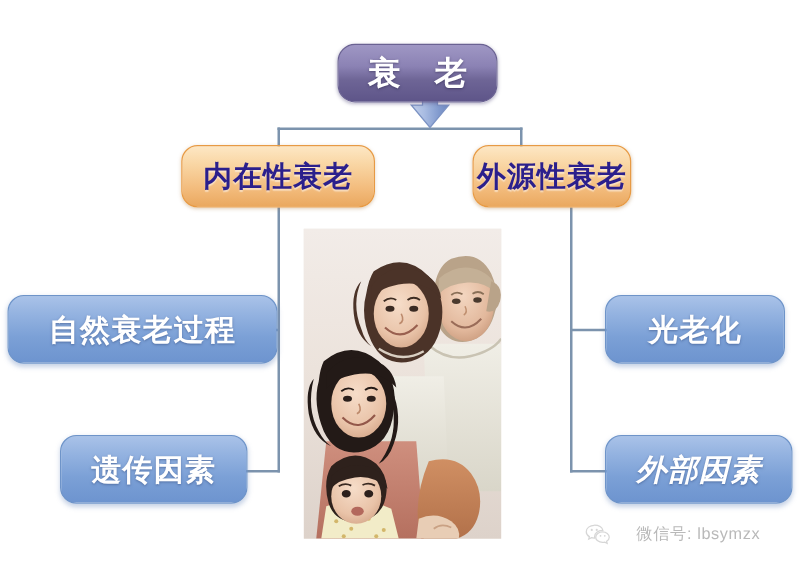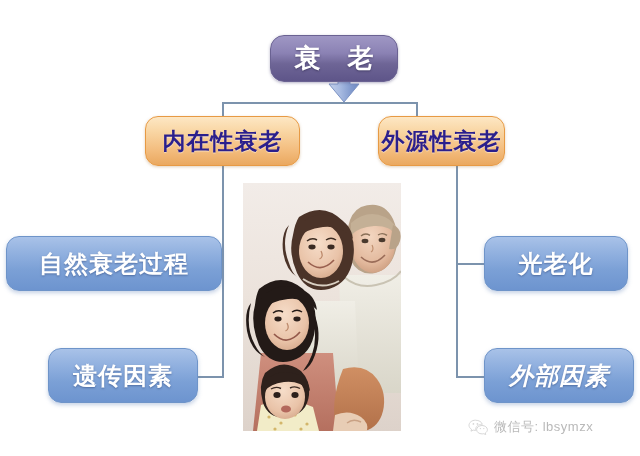"微信号: lbsymzx" .watermark { gap: 6px -> 21px }
